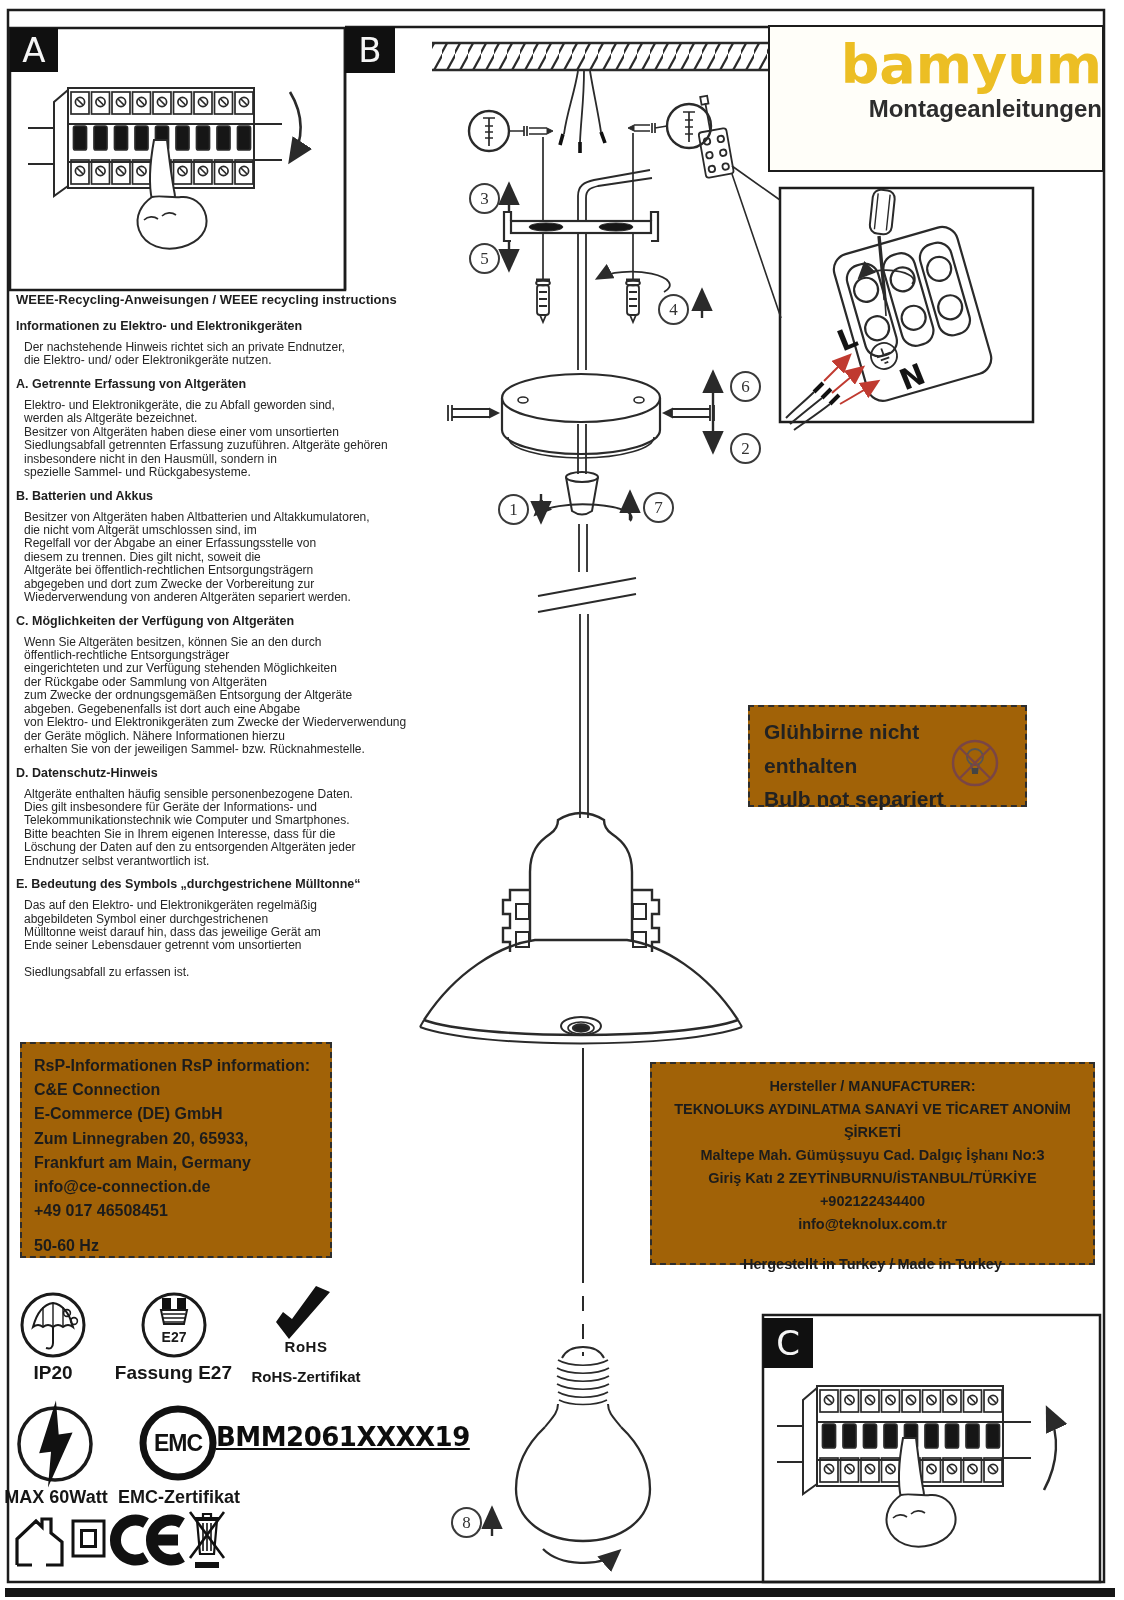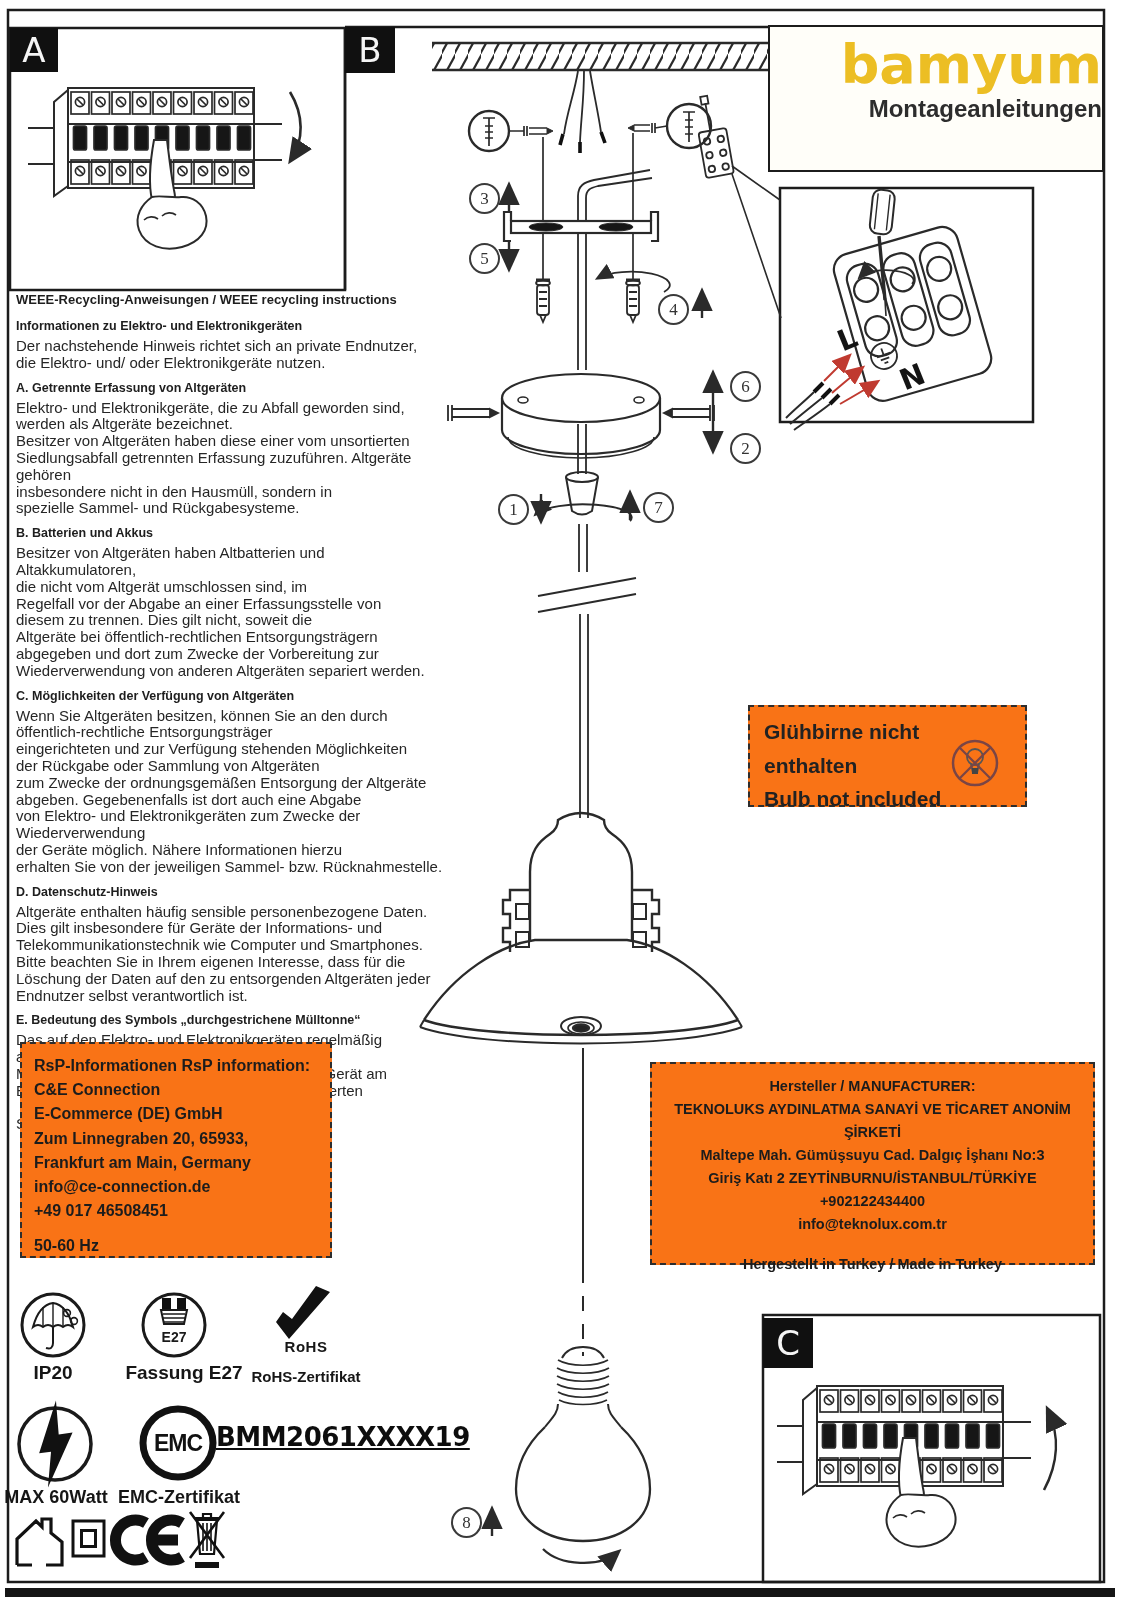"Der nachstehende Hinweis richtet sich" .weee p { font-size: 15px -> 12px; margin: 0 -> 8px }
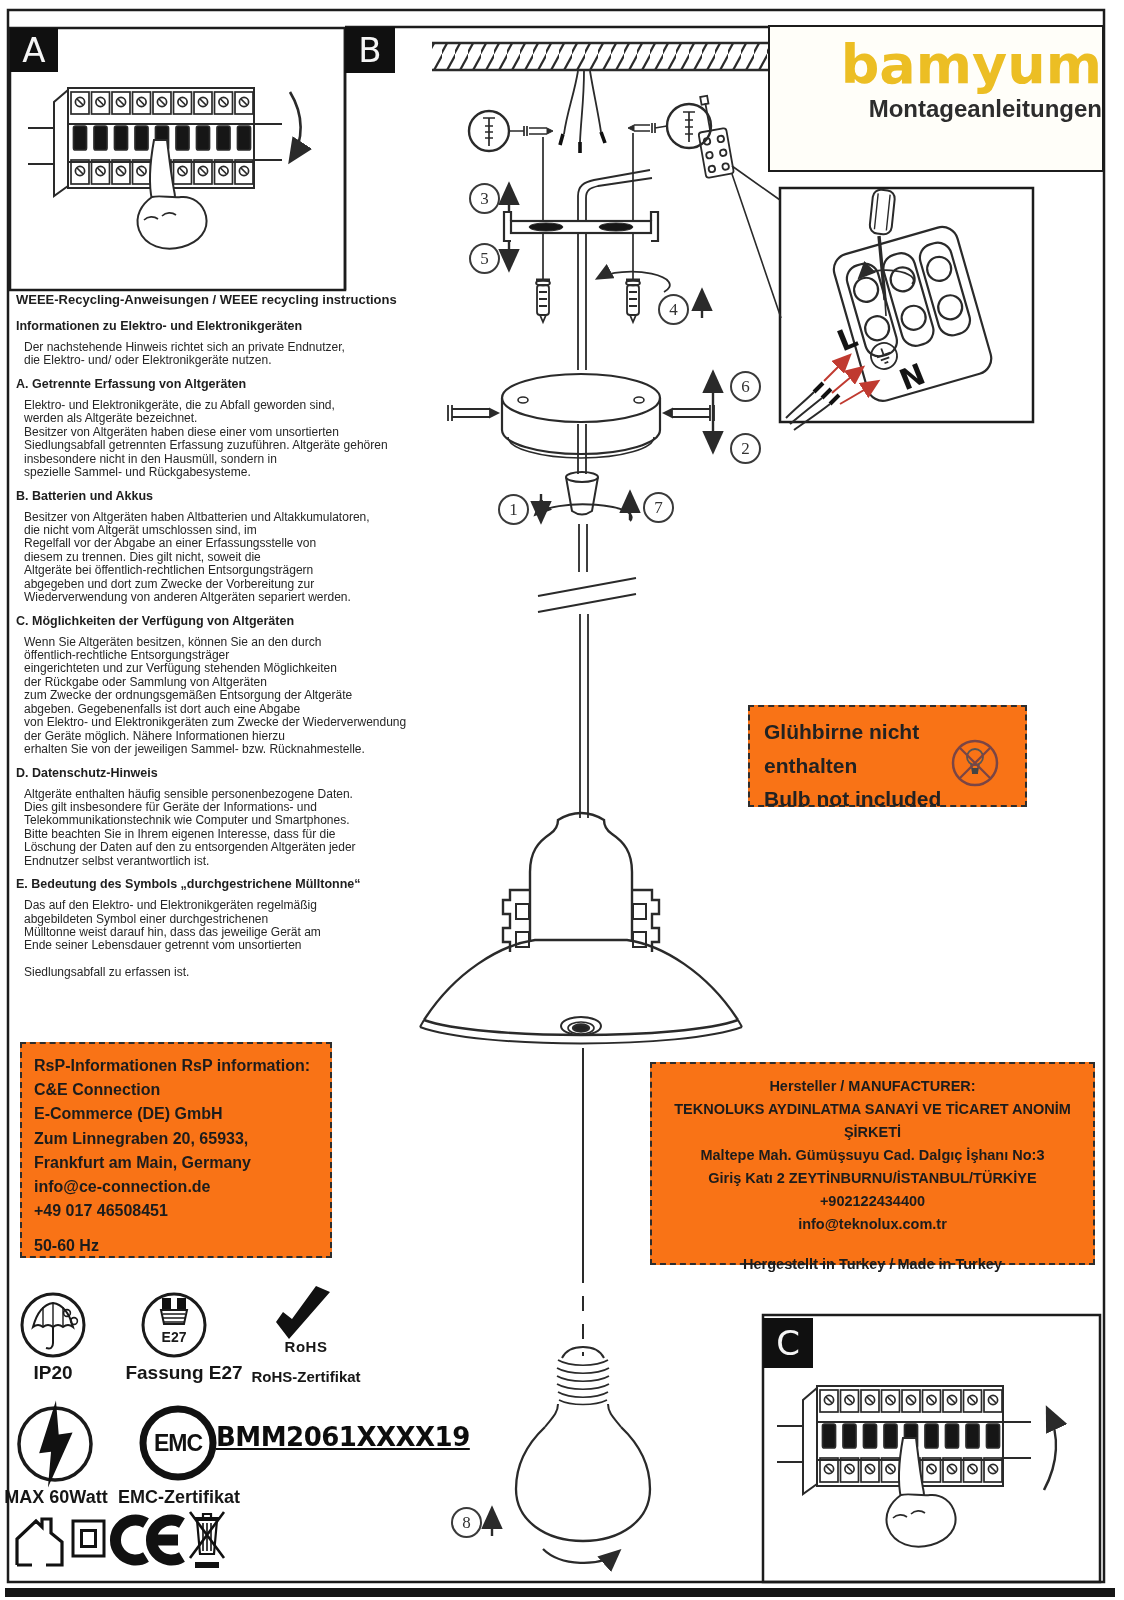"Glühbirne nicht enthalten" .dashed { background: #f97316 -> #a16207 }
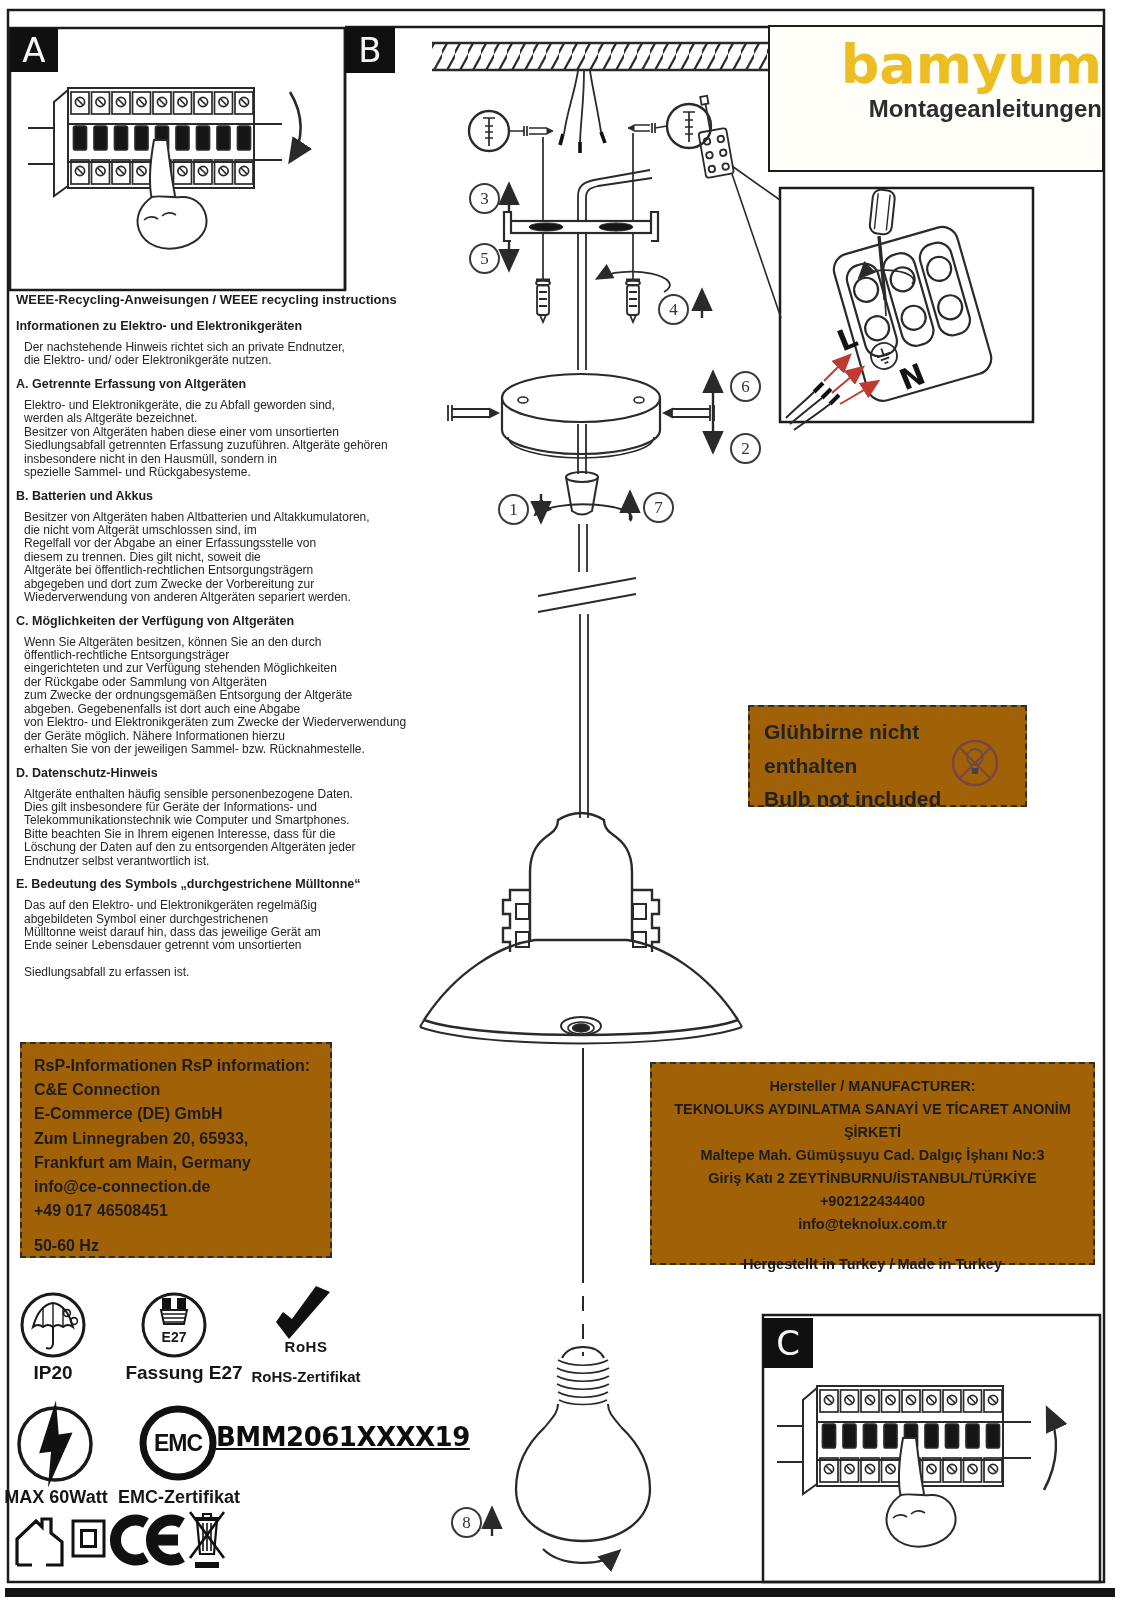"Bulb not included" div.ln { text: included -> separiert }
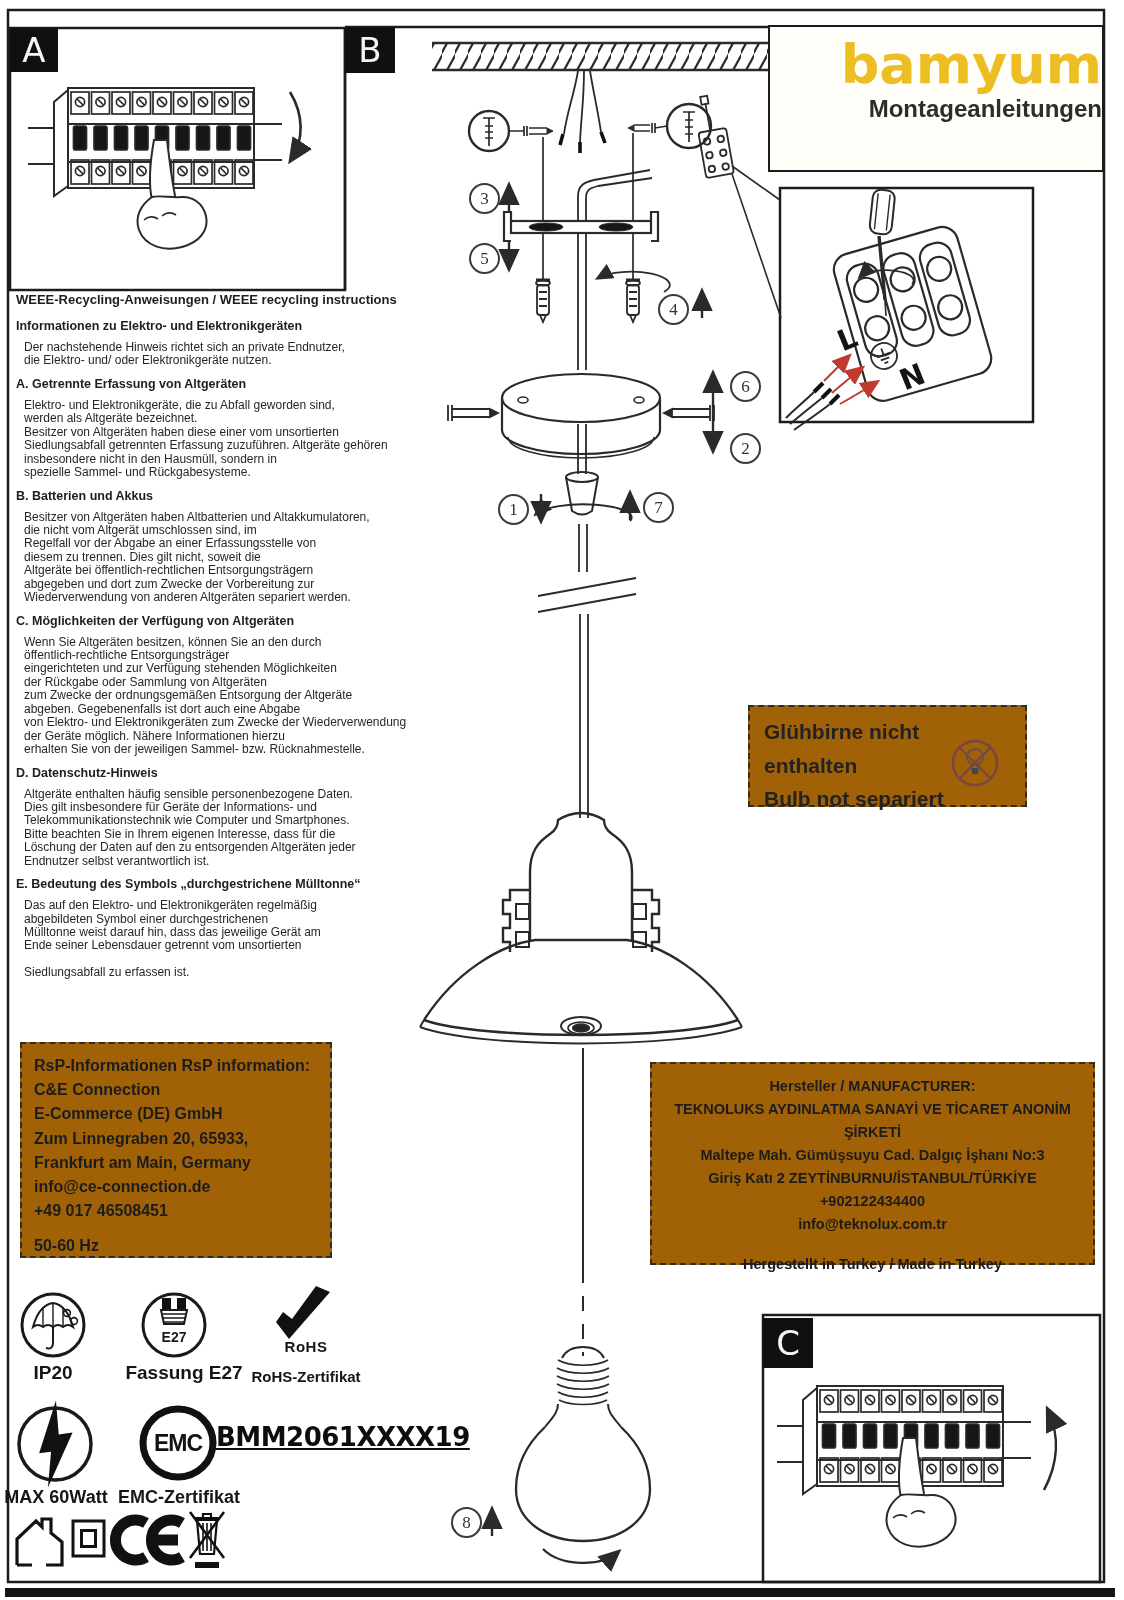"Fassung E27" div.certlab { left: 110px -> 84px; text-align: none -> right }
